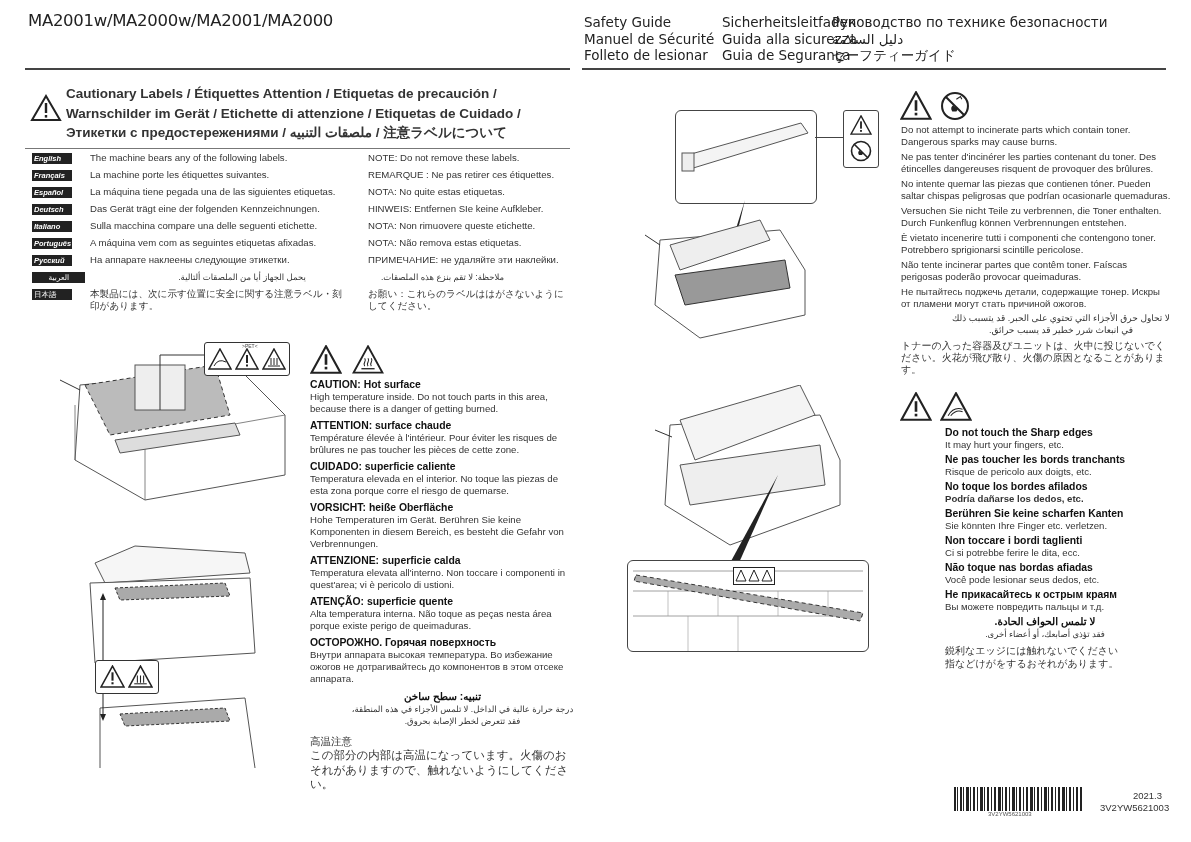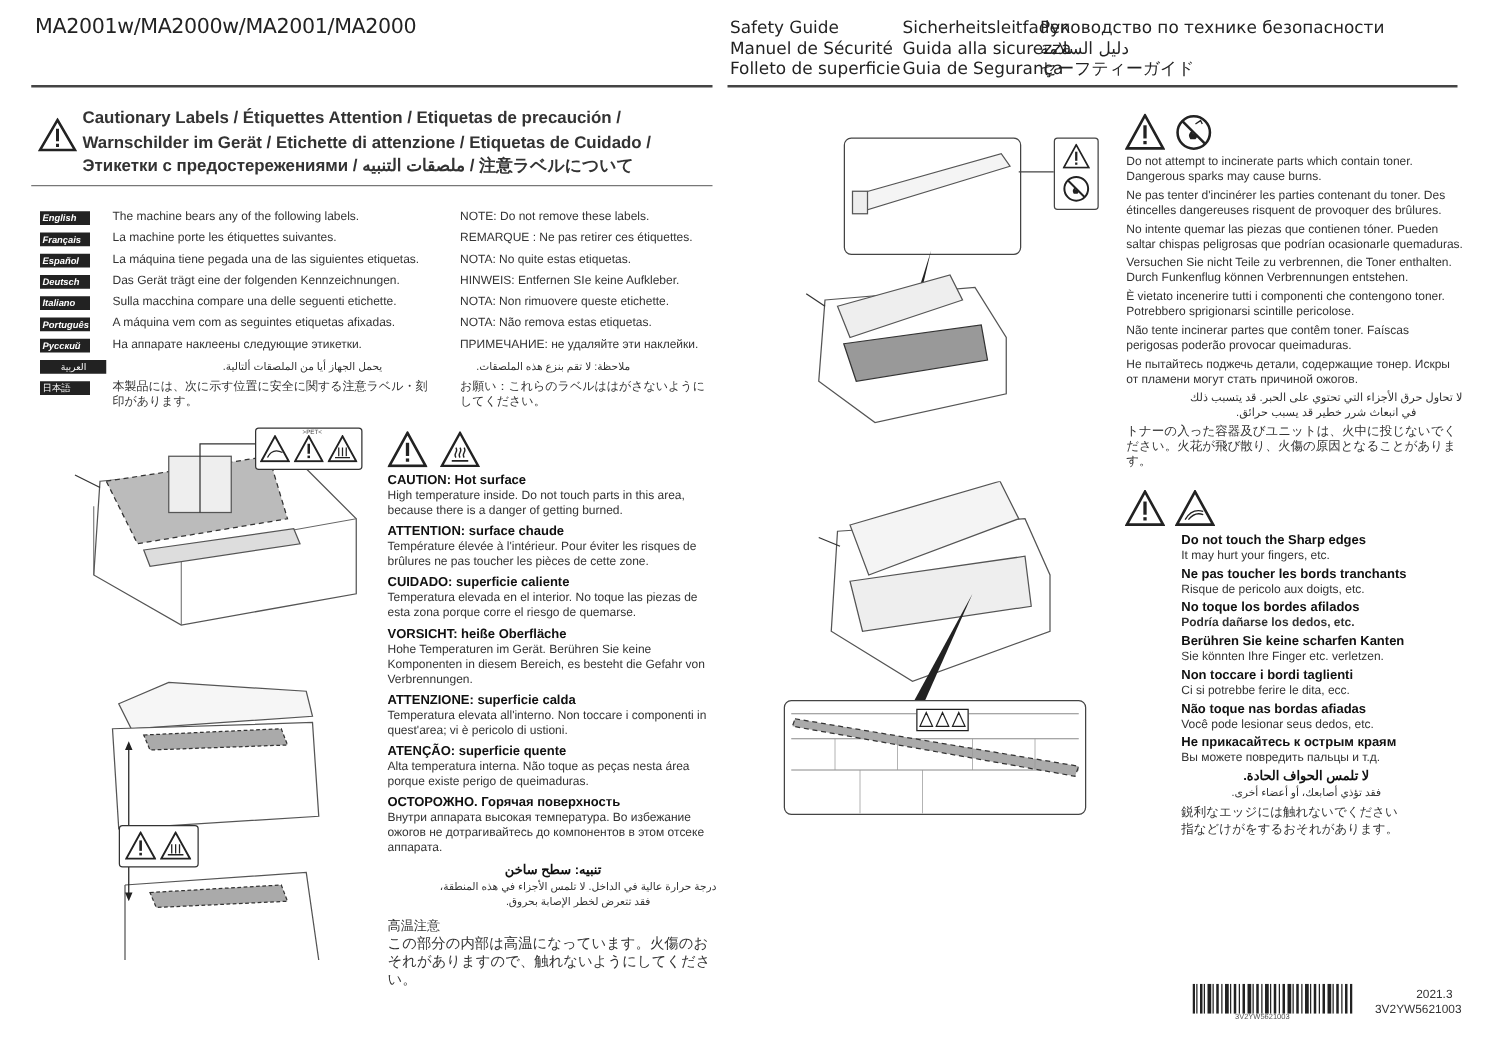"Folleto de superficie" div { text: superficie -> lesionar }
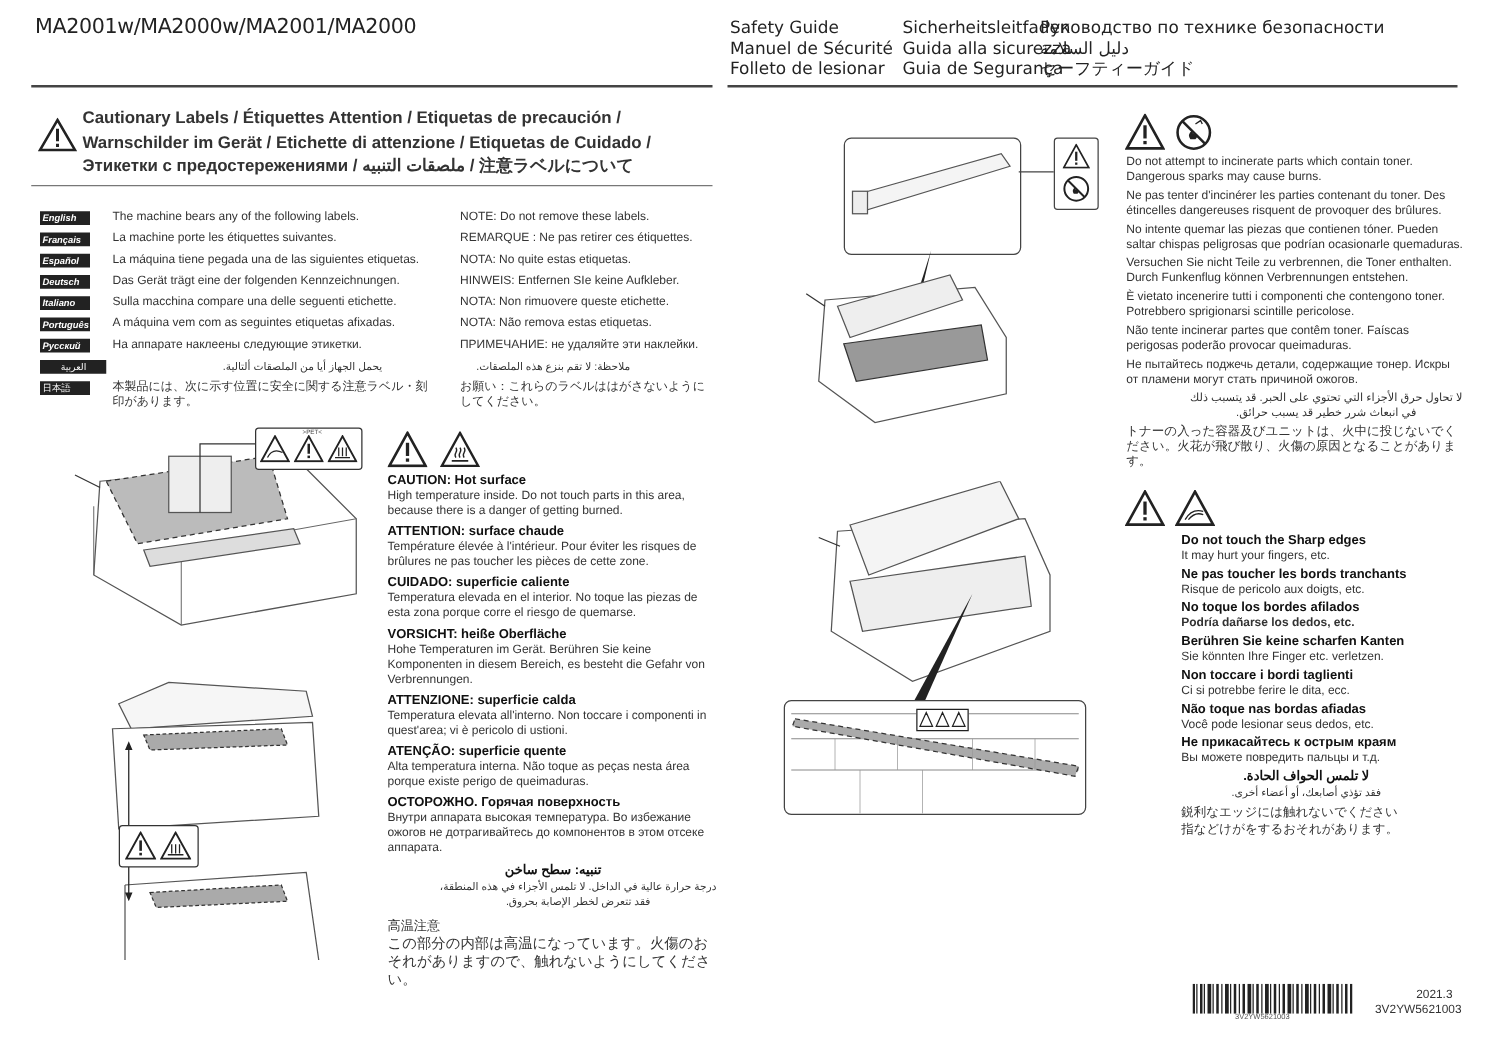"English" .lang-table { top: 168px -> 152px }
